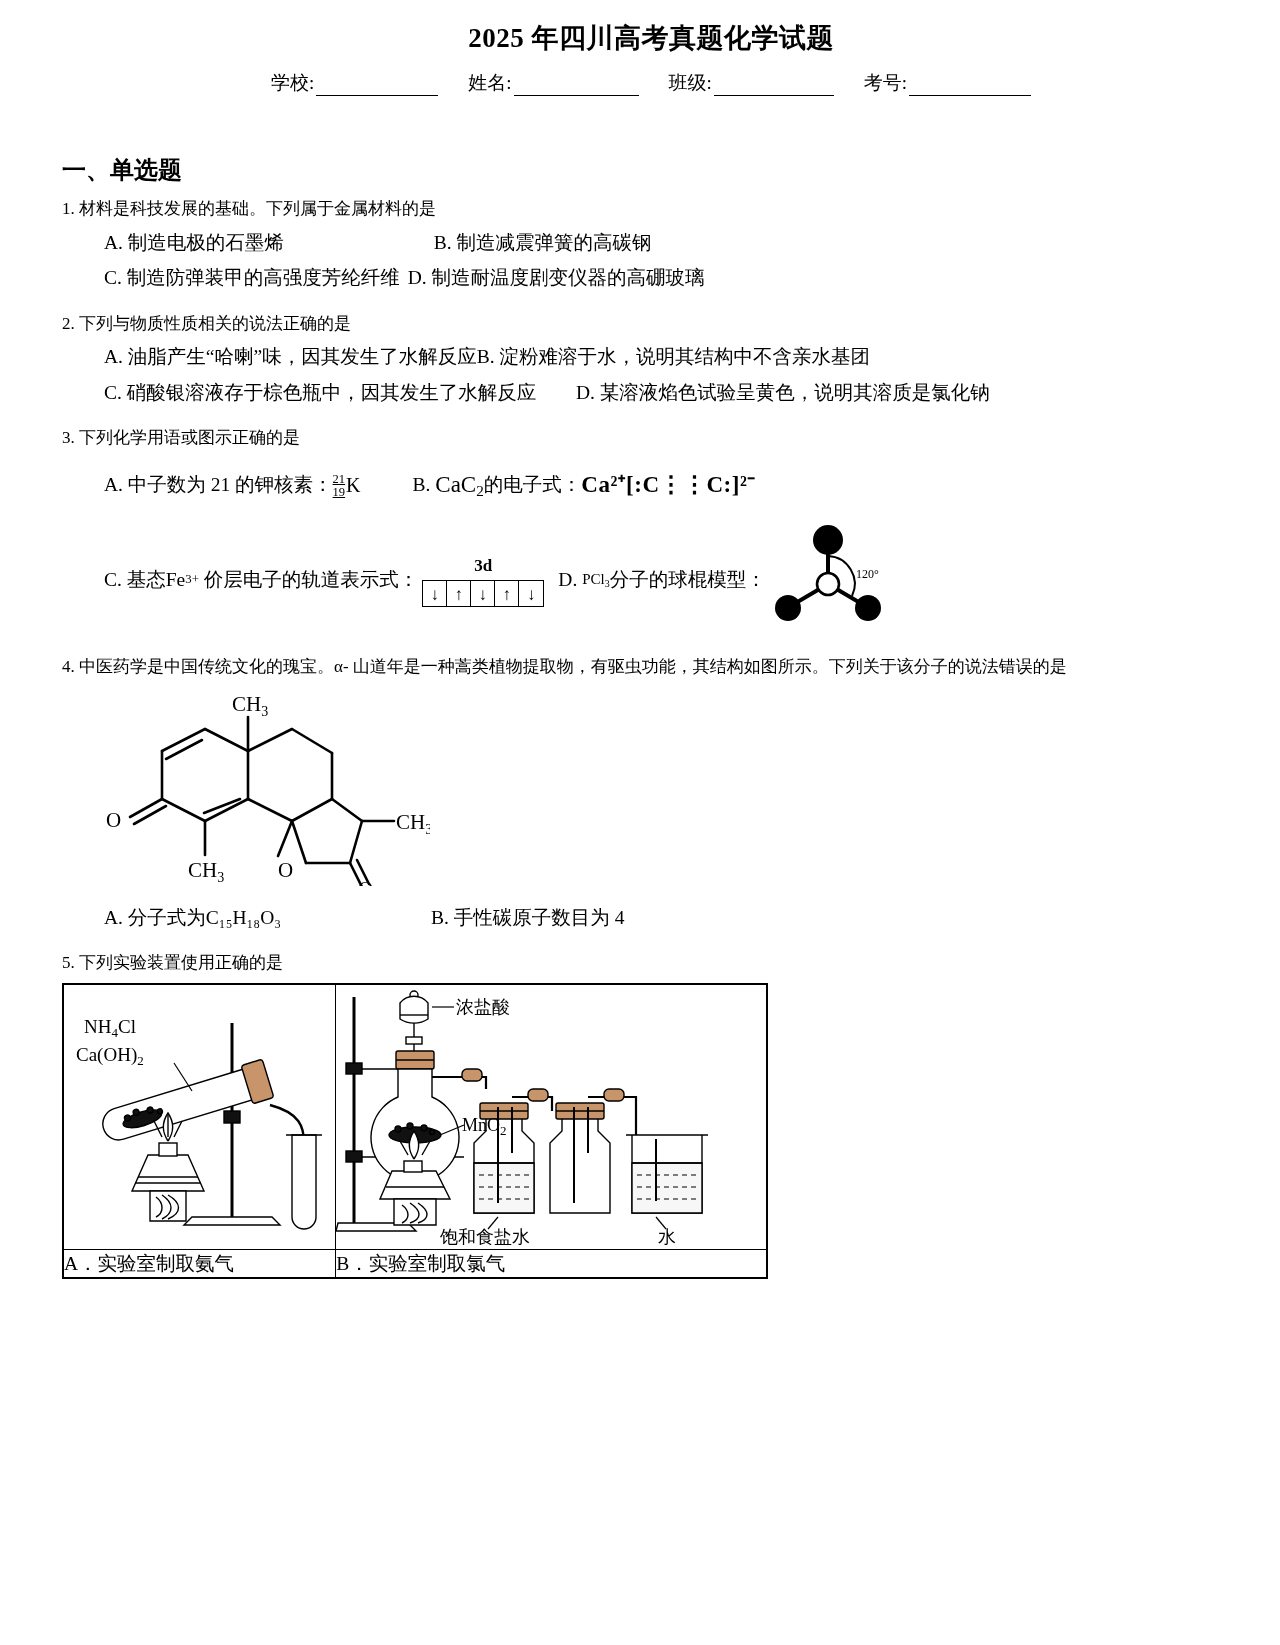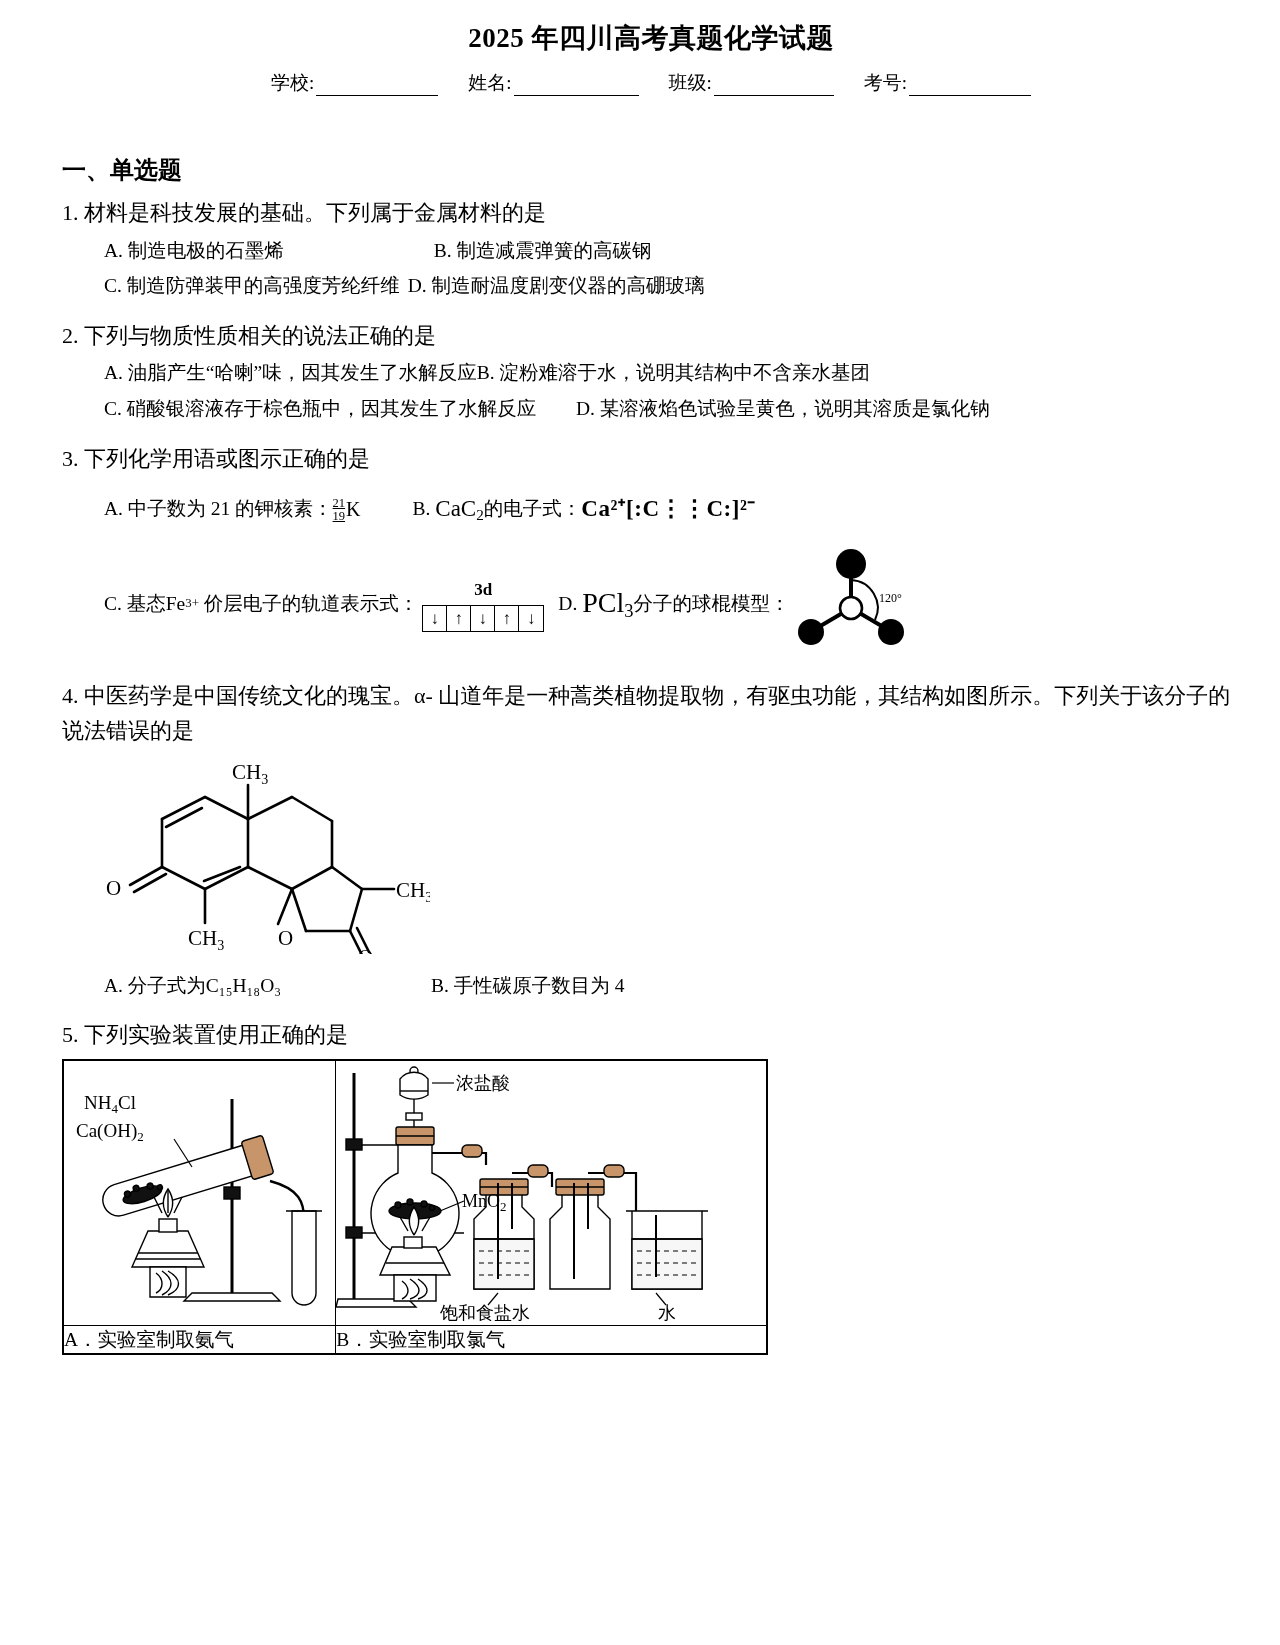"1. 材料是科技发展的基础。下列属于金属材料的是" .q { font-size: 22px -> 17px }
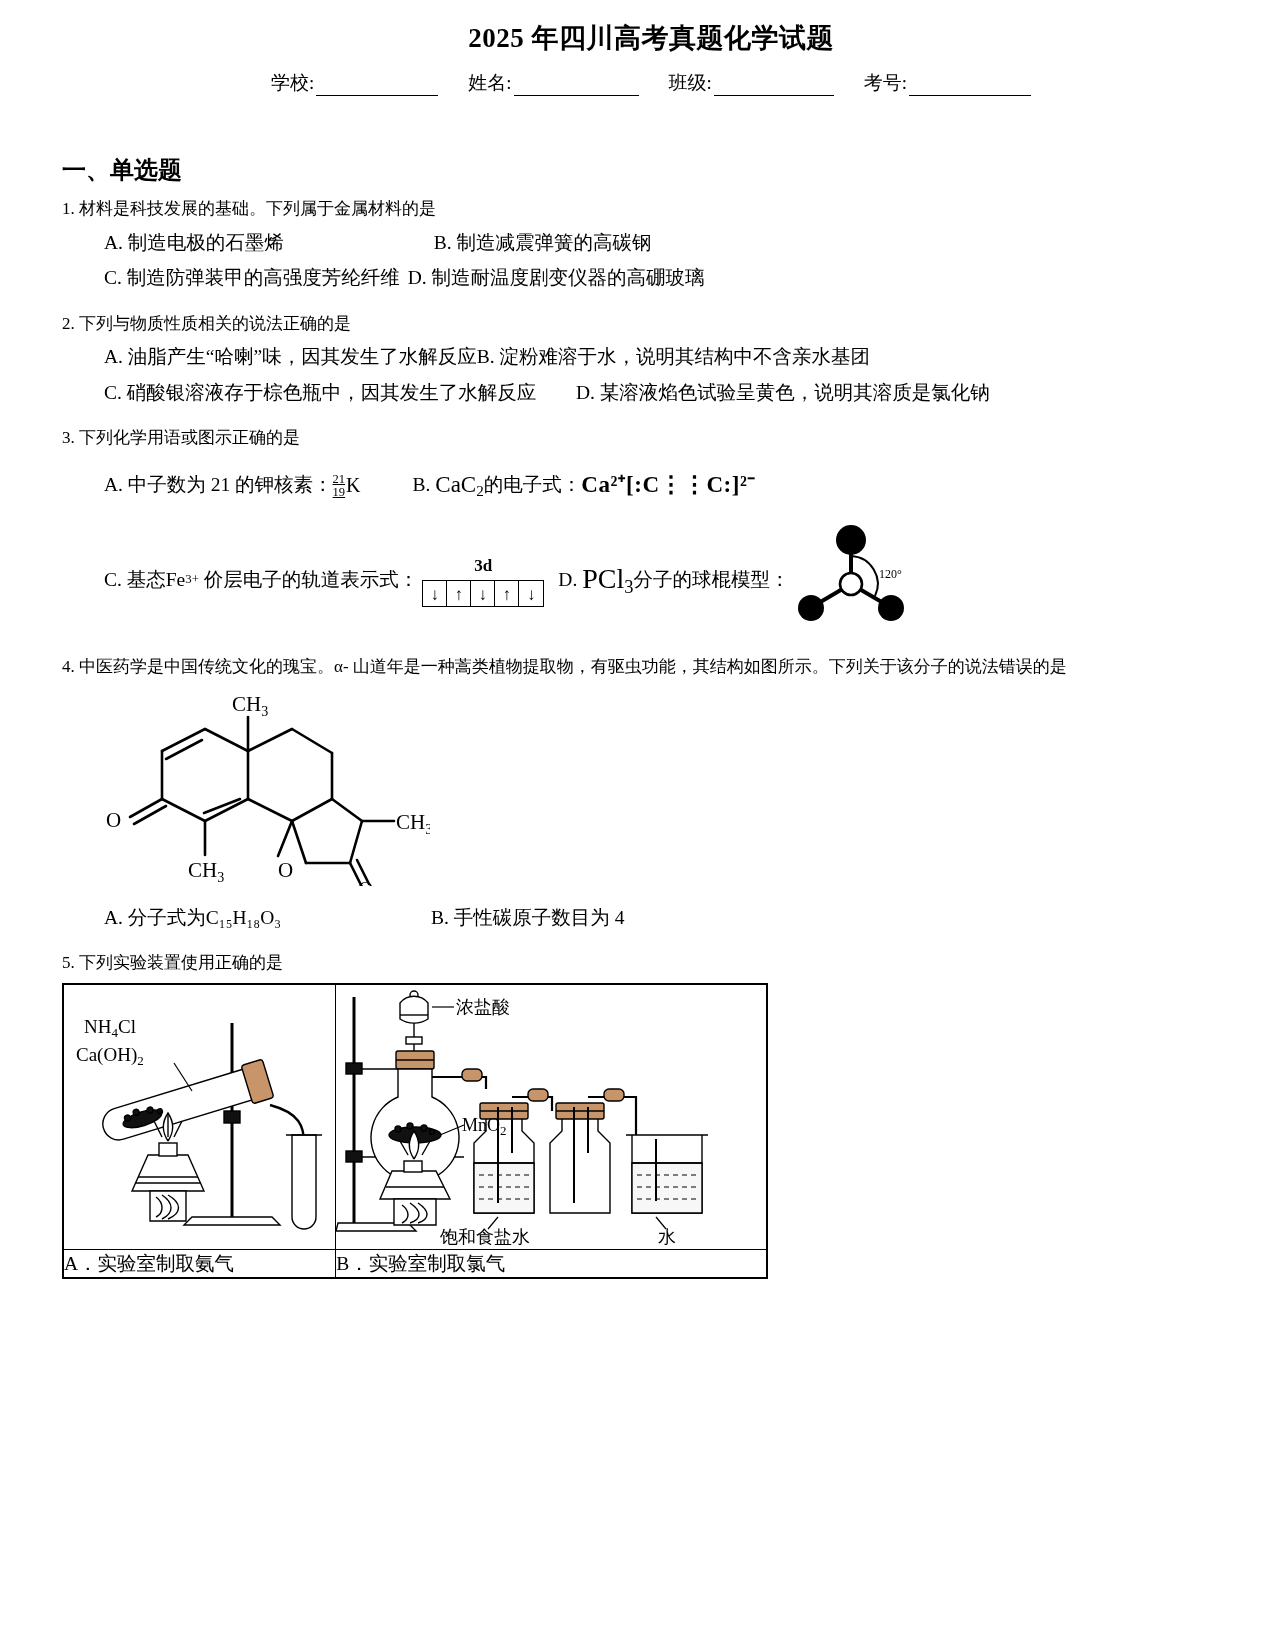"PCl3" span { font-size: 28px -> 15px }
